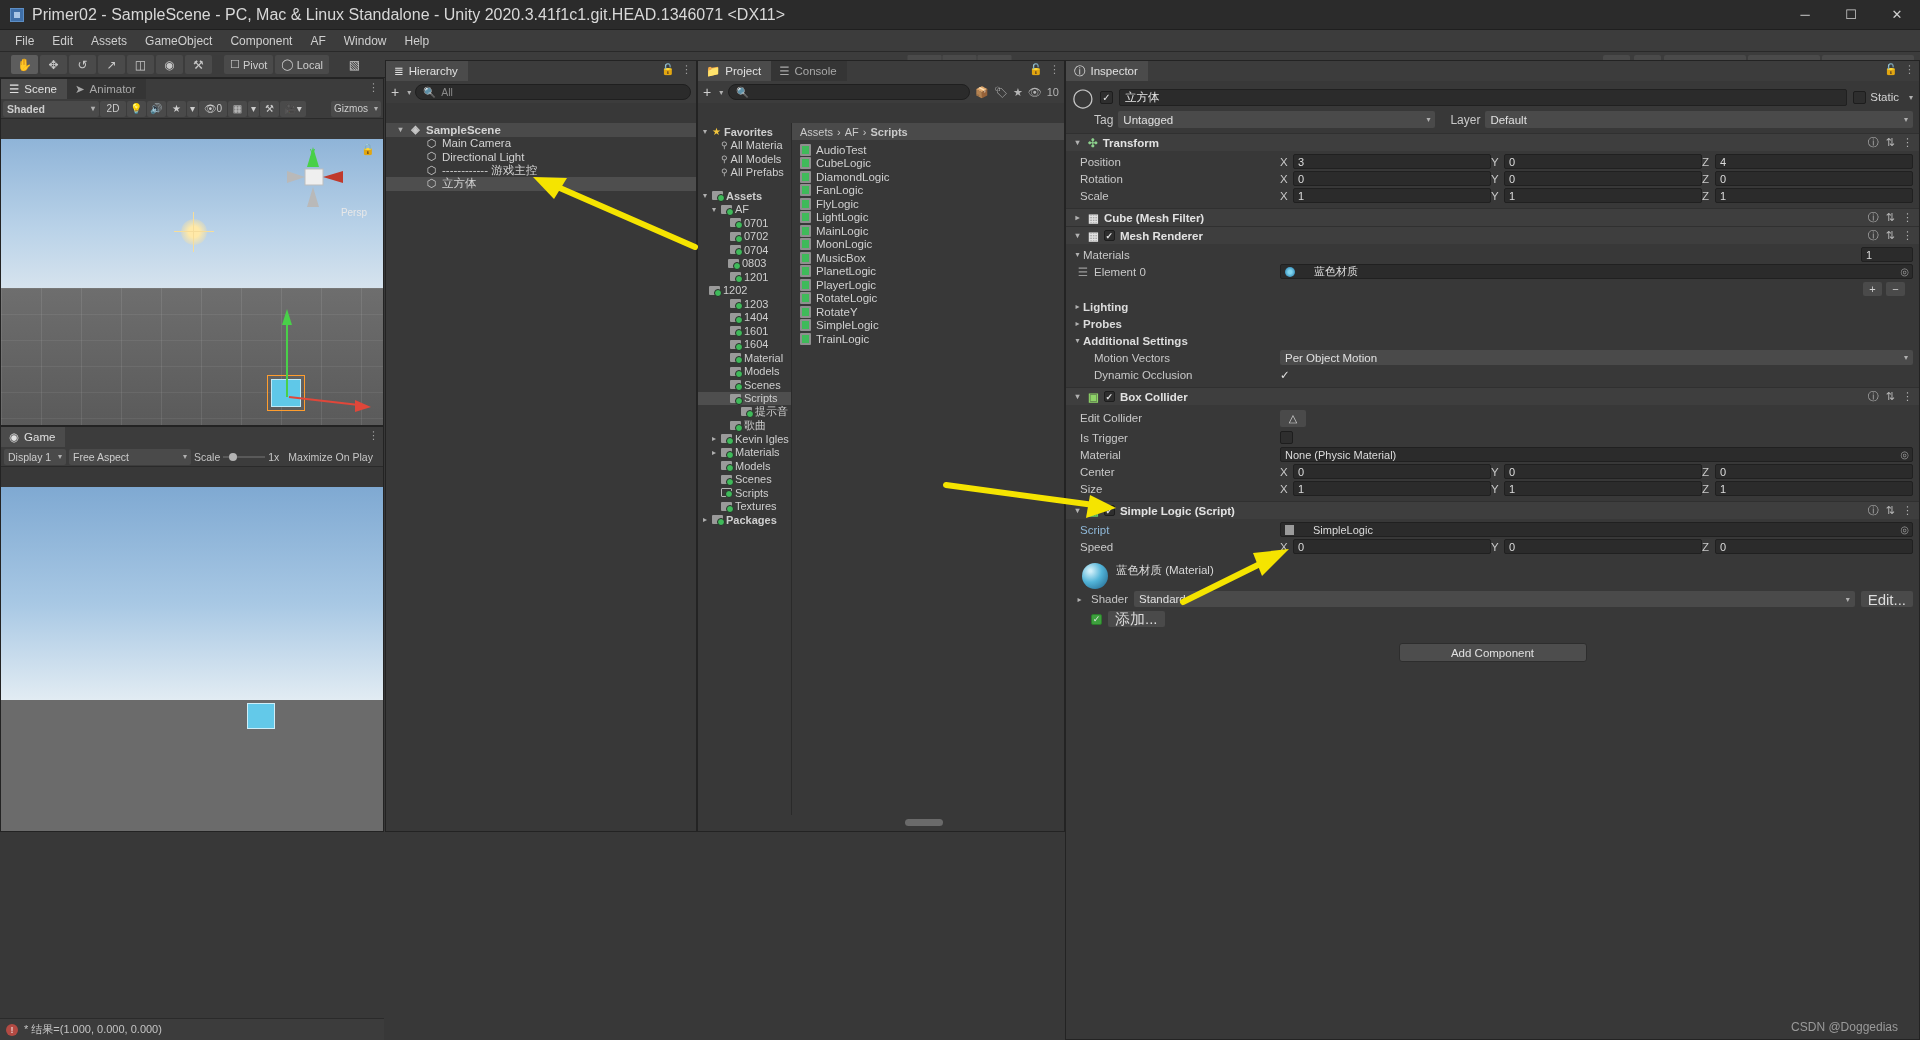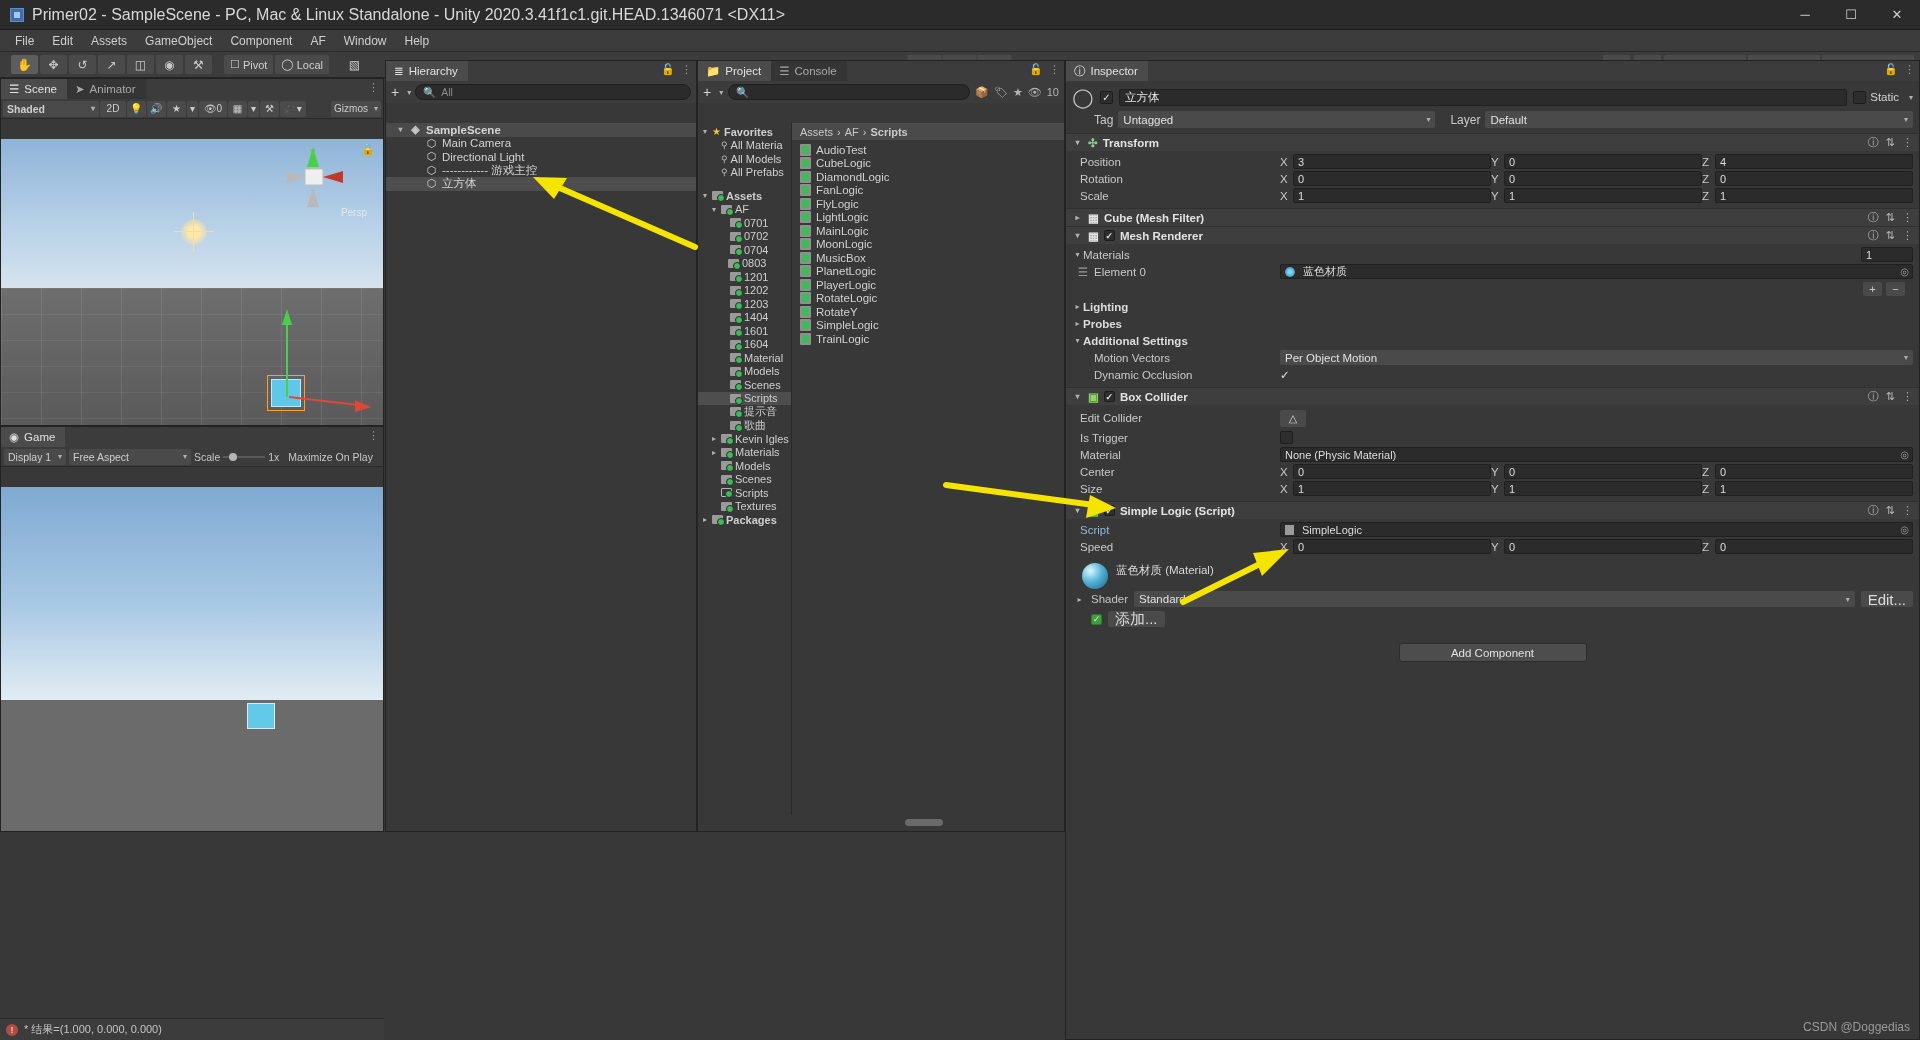"蓝色材质" .obj-field { gap: 8px -> 19px }
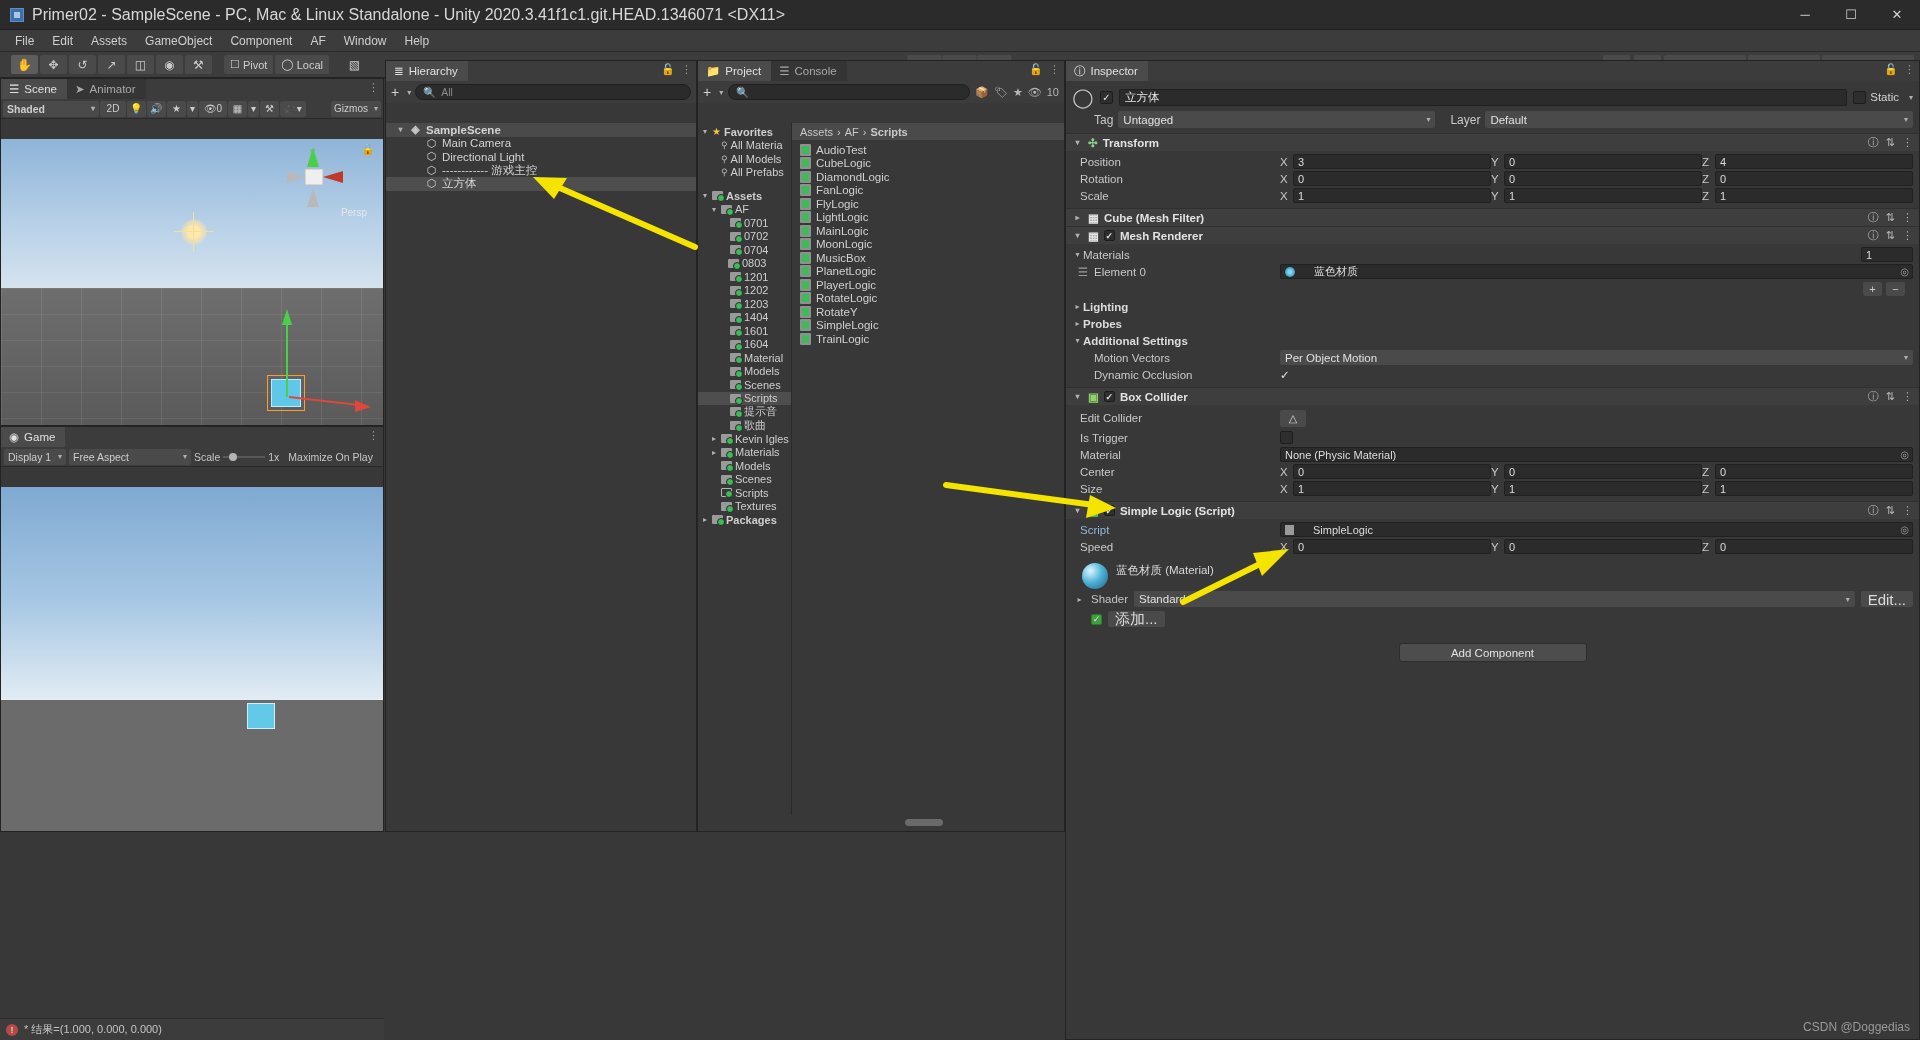"1202" div.t-row { padding-left: 21px -> none }
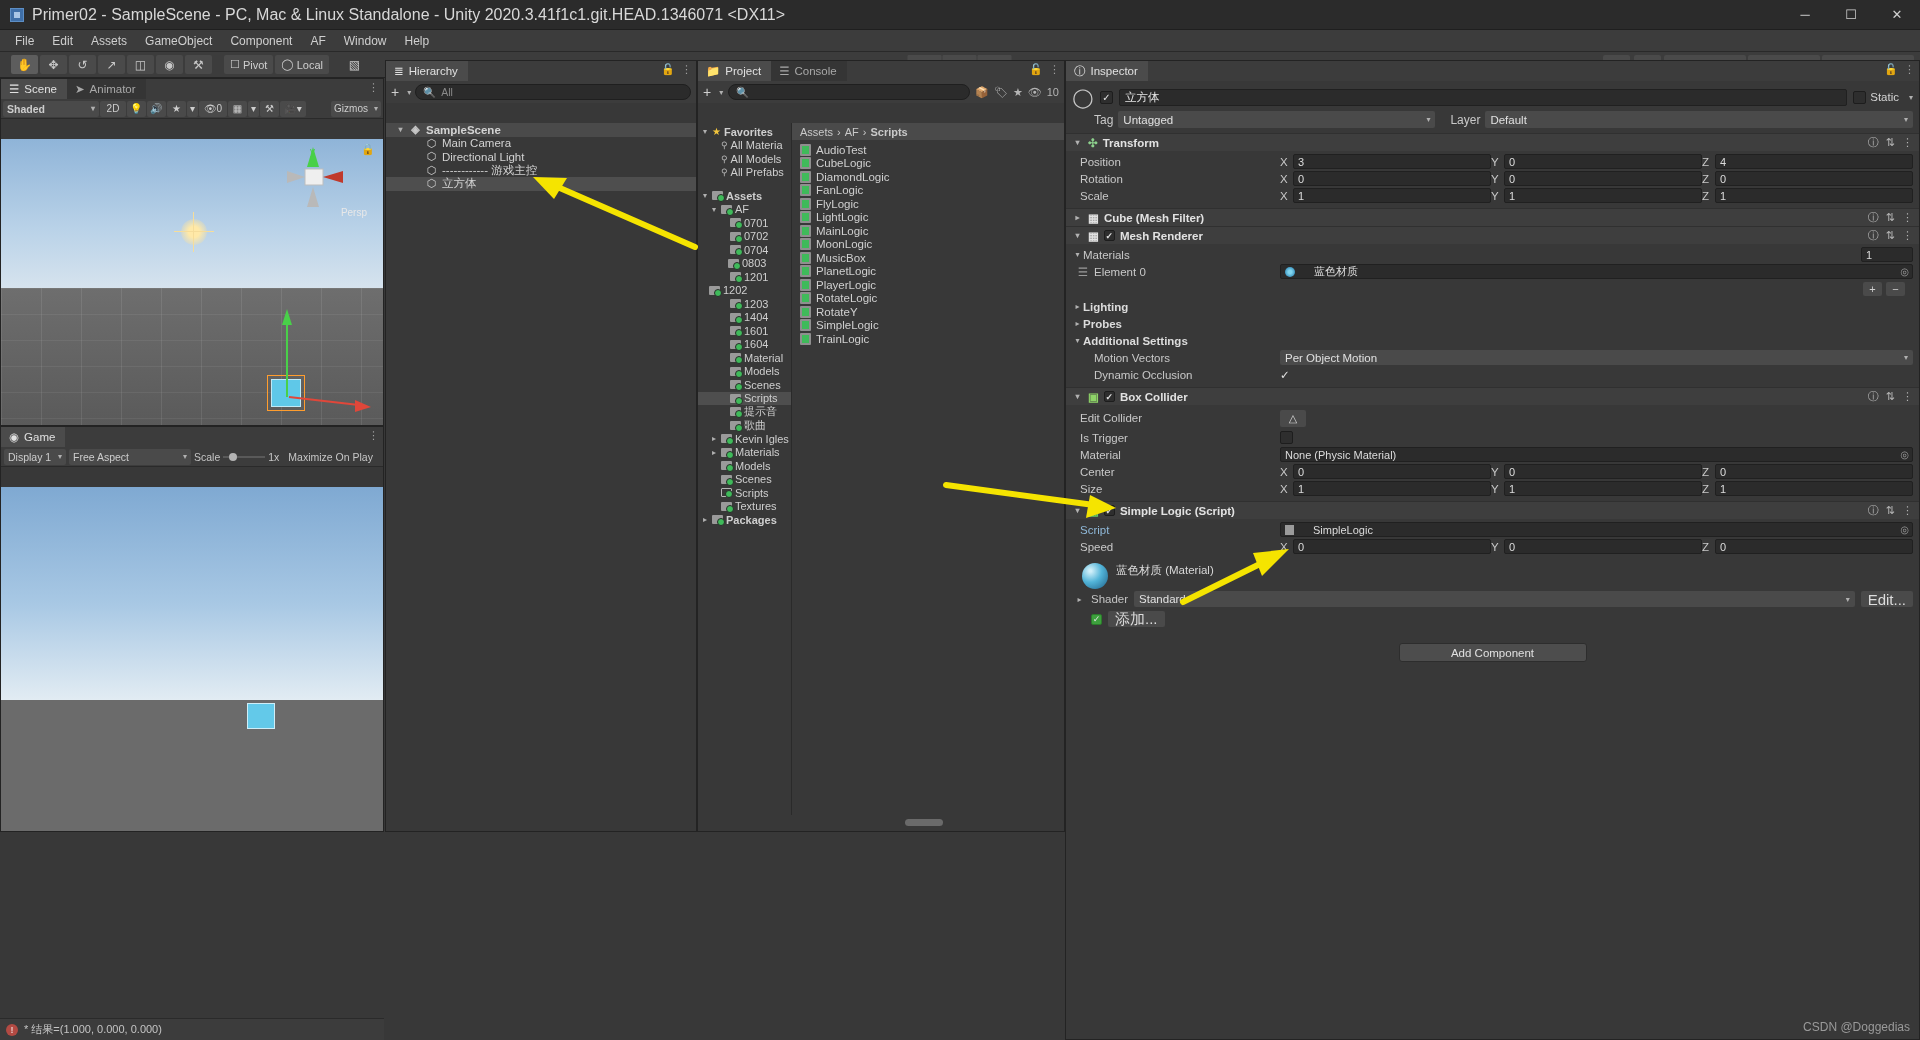"提示音" div.t-row { padding-left: 21px -> 32px }
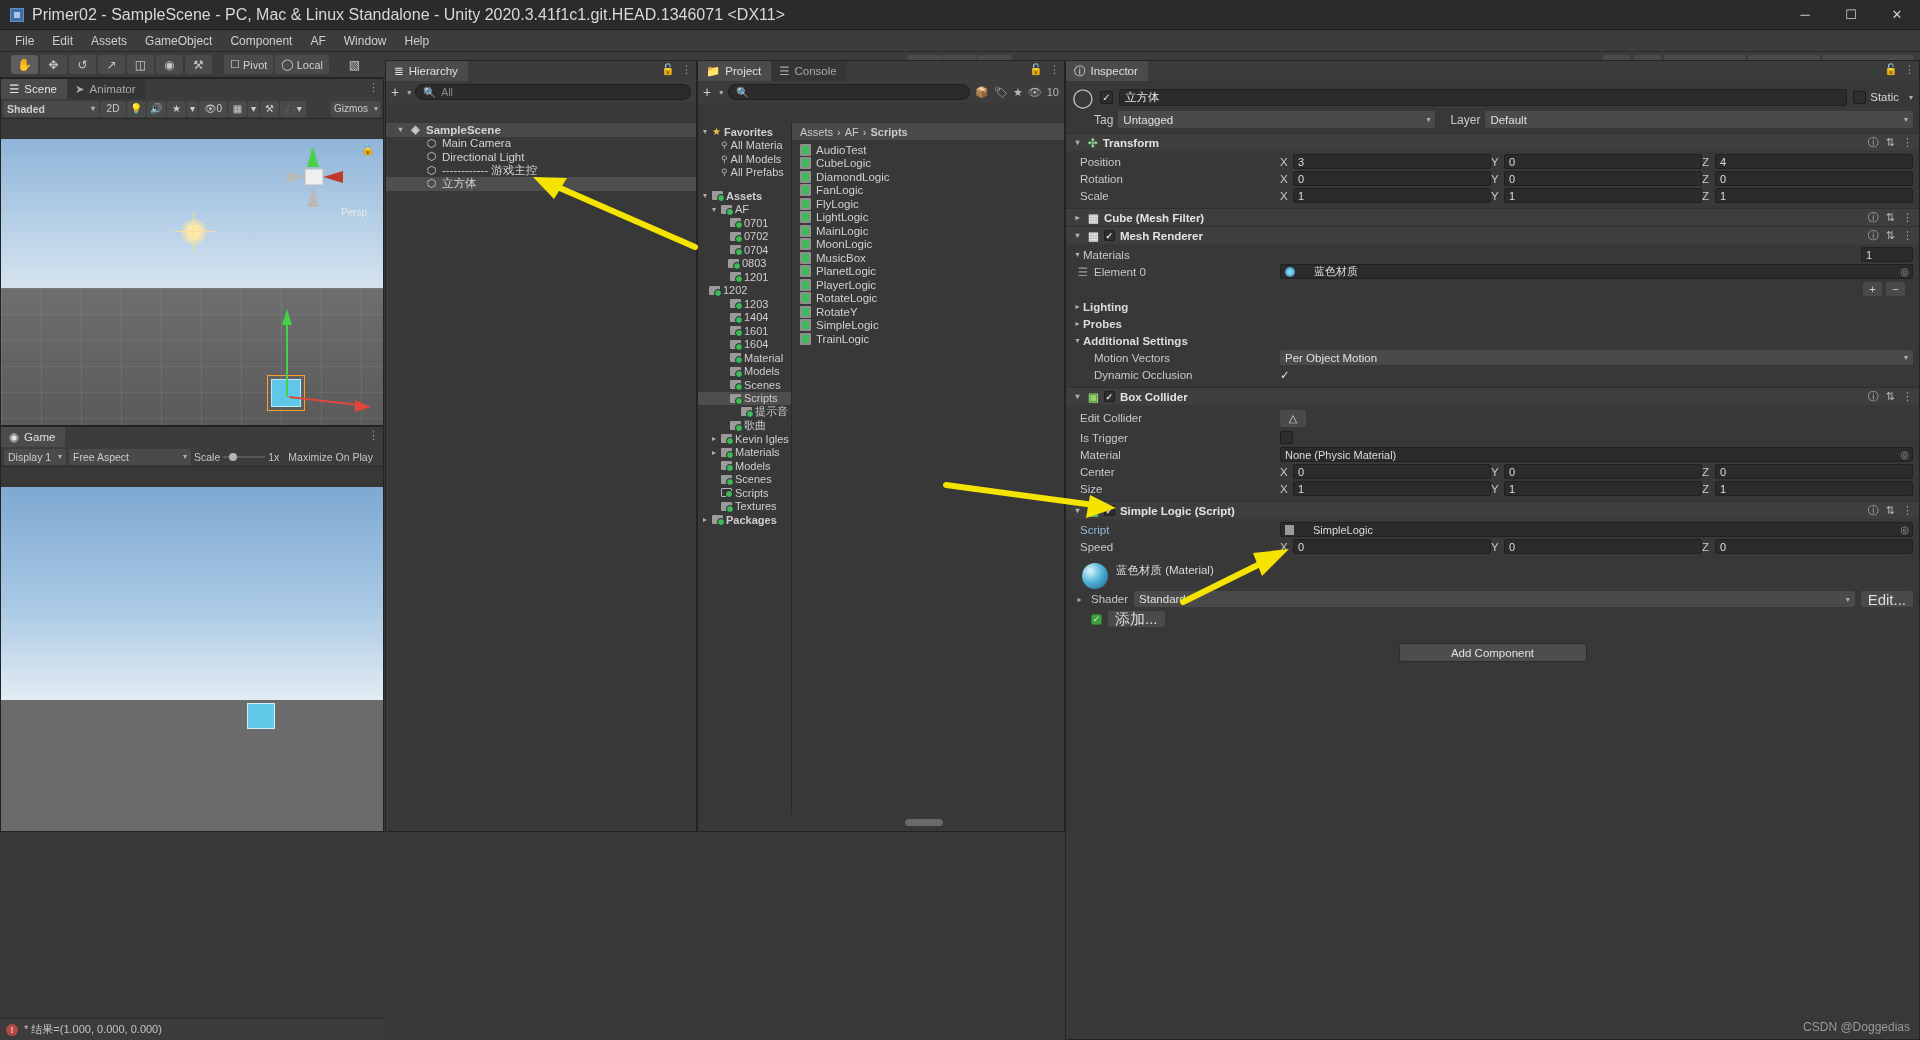"CSDN @Doggedias" .watermark { right: 10px -> 22px }
